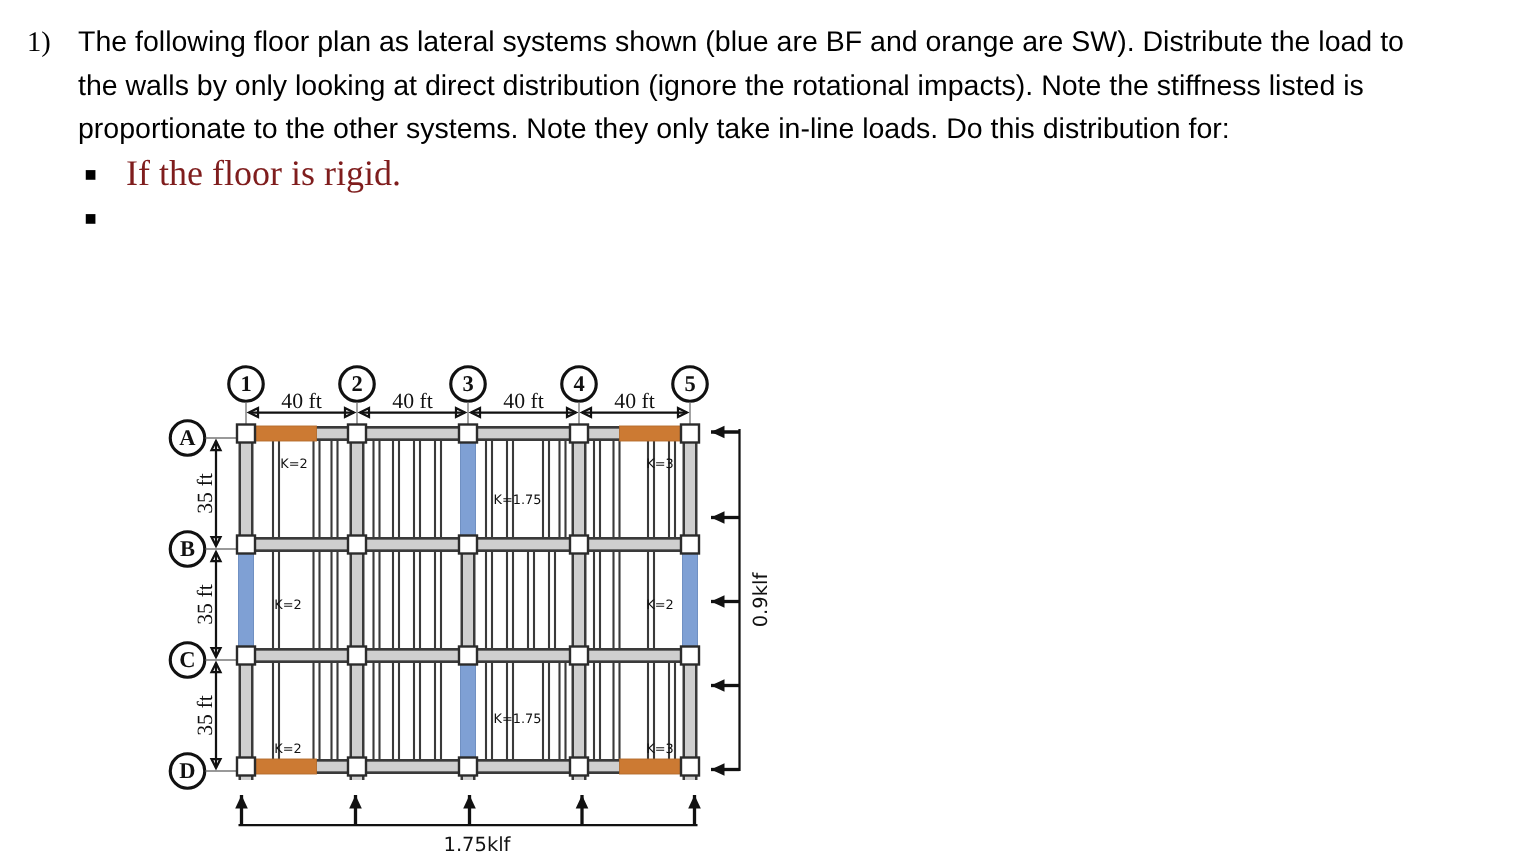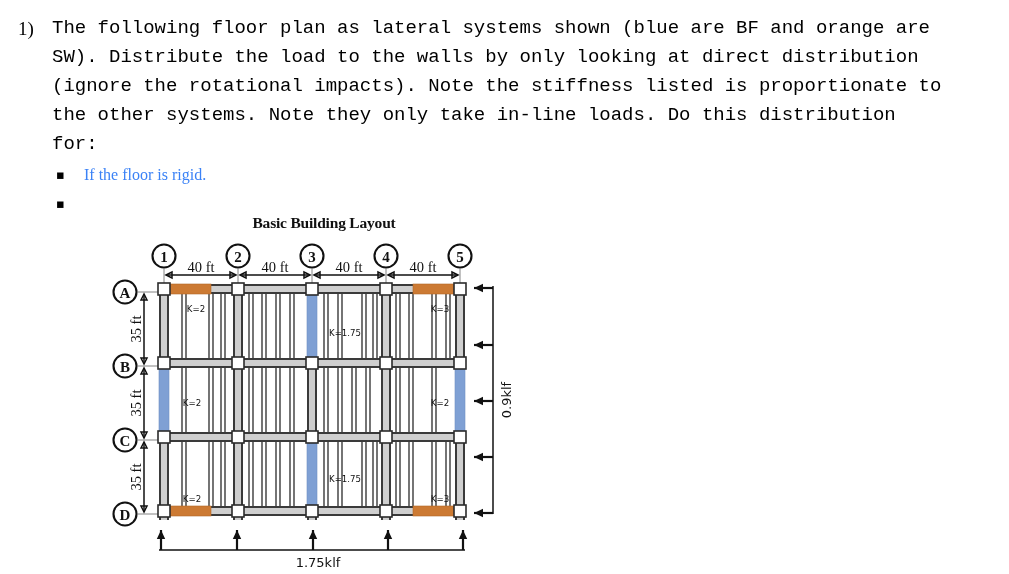"The following floor plan as" .q-body { font-family: Liberation Mono, monospace -> Liberation Sans, sans-serif }
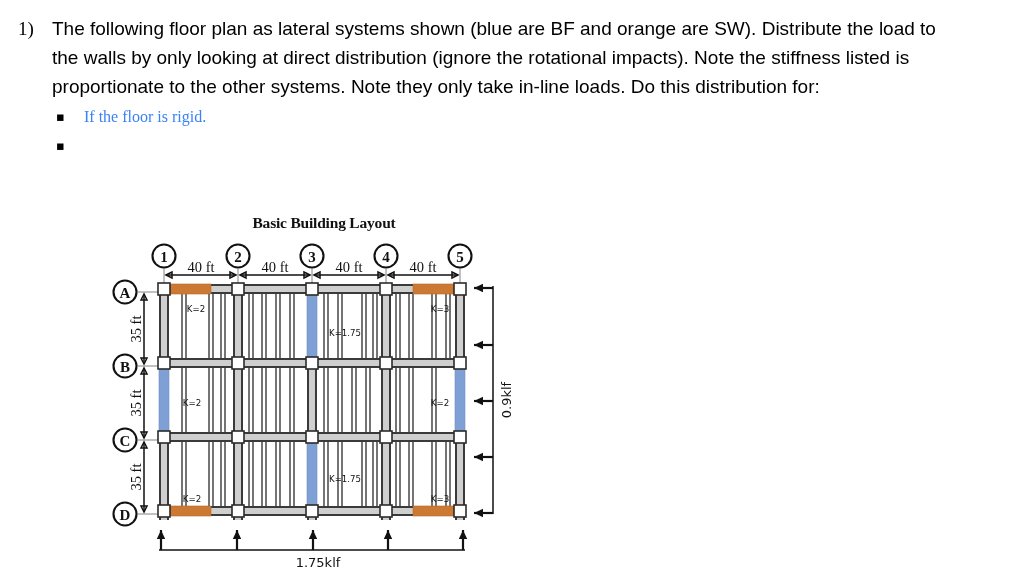"If the floor is rigid." .bullet-text { color: #3b82f6 -> #7f1d1d; font-size: 16px -> 24px }
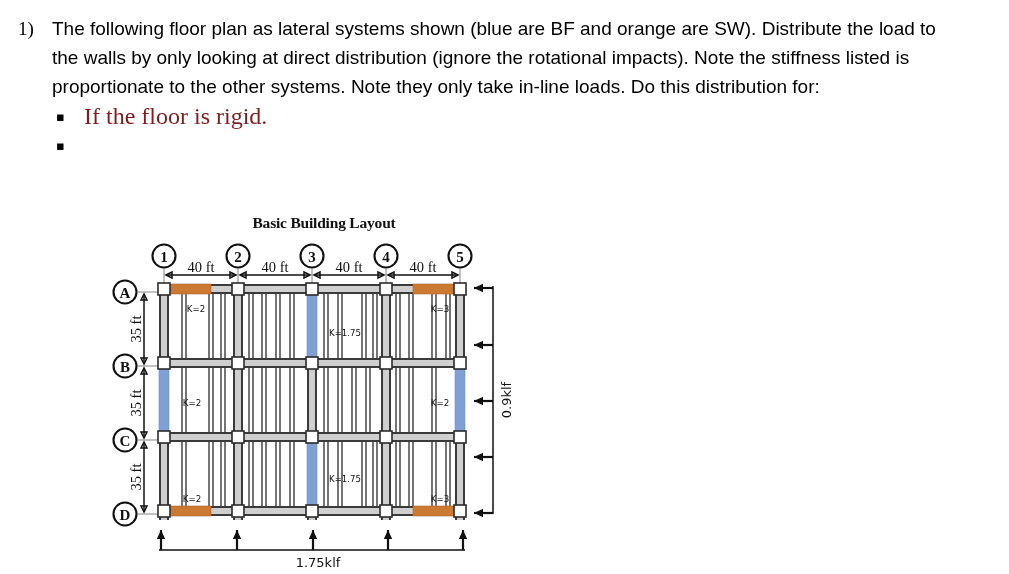"Basic Building Layout" div { html: <div>Basic Building Layout</div> -> none }
